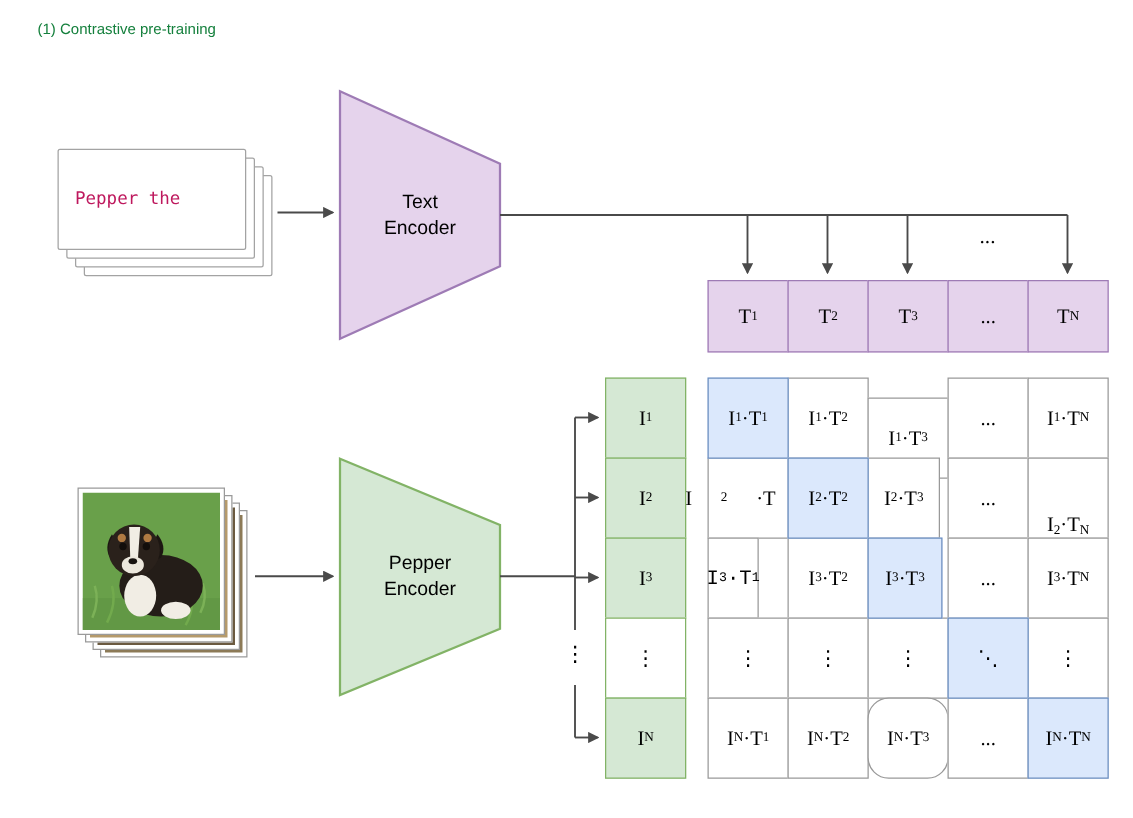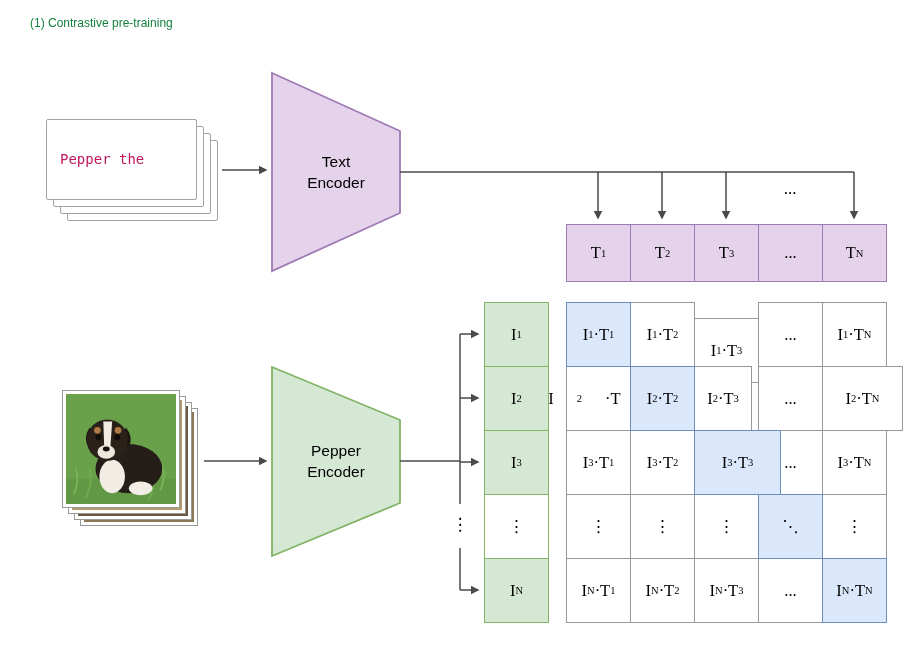"I ·T" div.cell { align-items: none -> flex-end; width: 81px -> 65px }
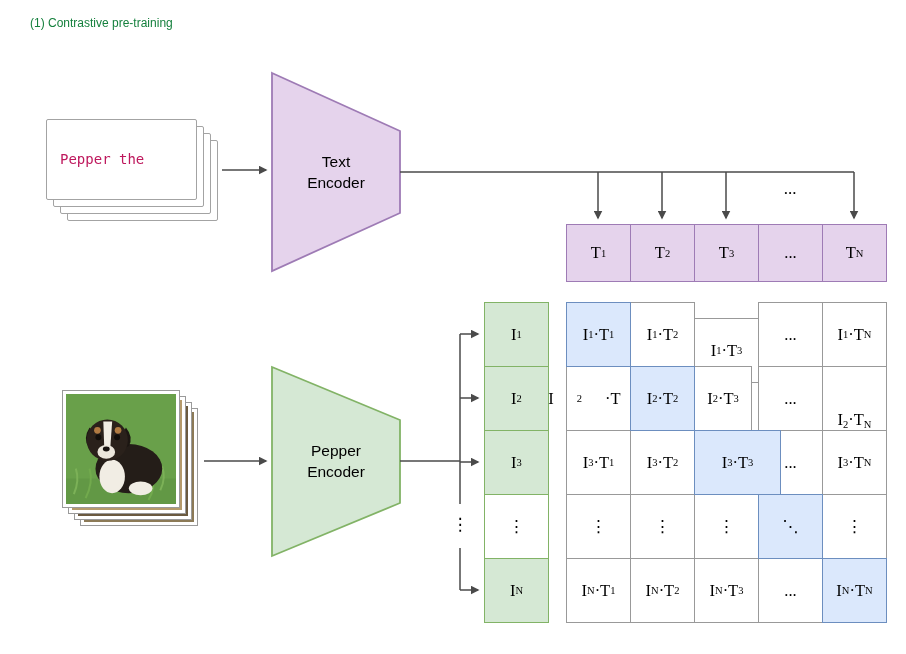"I ·T" div.cell { font-family: none -> Liberation Mono, monospace; width: 65px -> 41px }
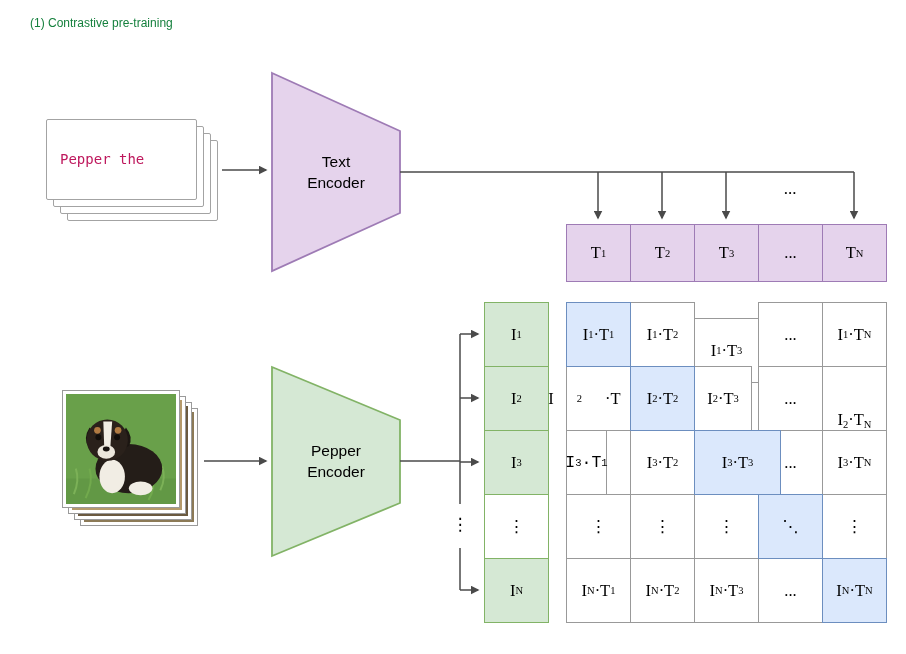"I ·T" div.cell { width: 87px -> 60px }
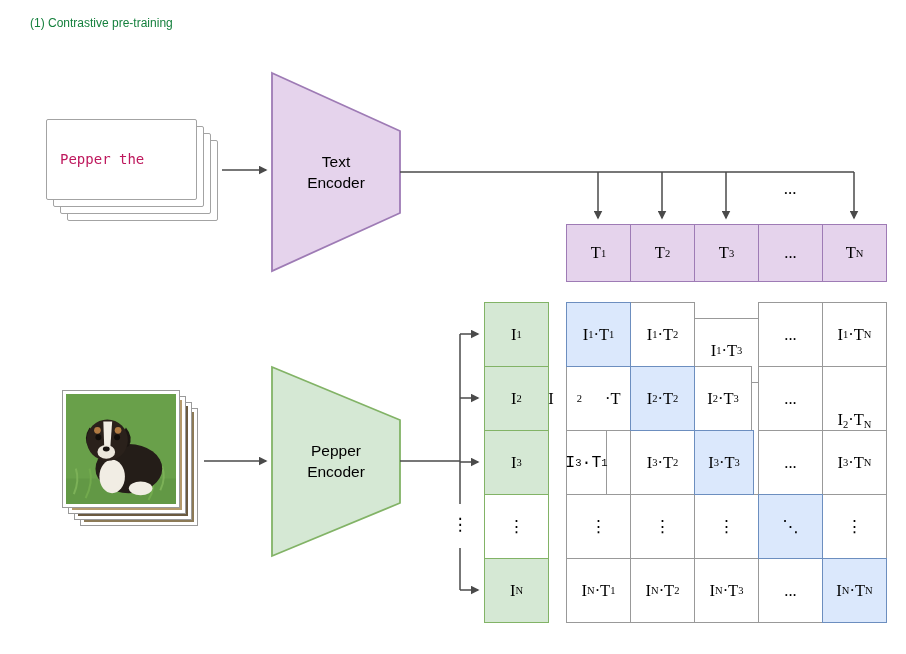"I ·T" div.cell { border-radius: none -> 17px }
